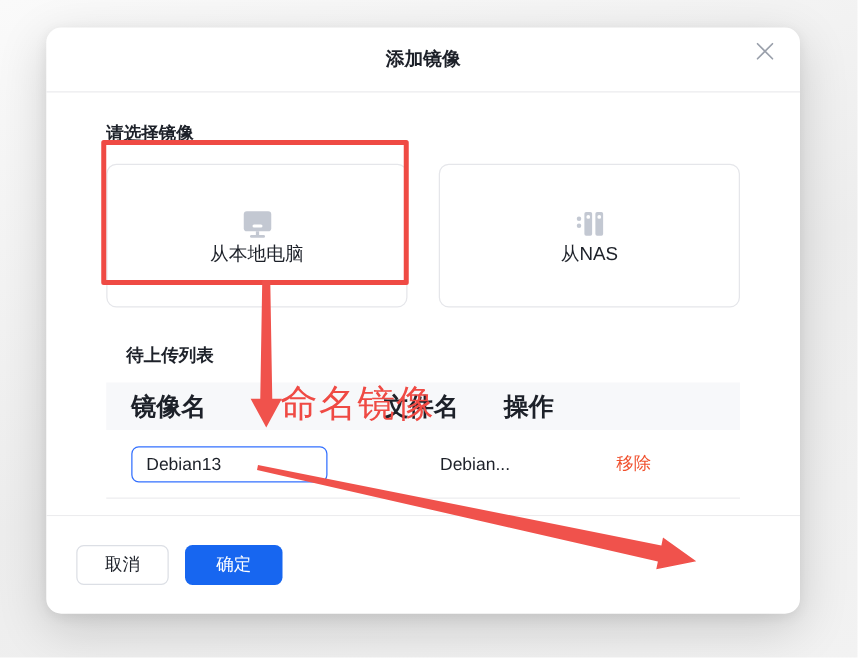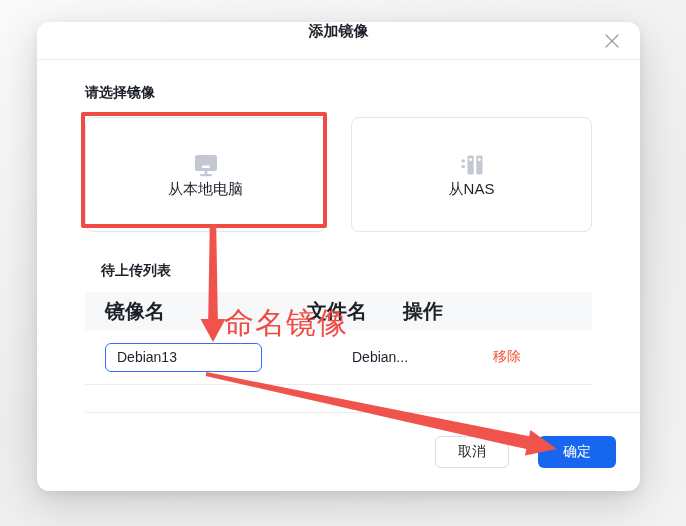"添加镜像" .modal-header { align-items: none -> center; height: 38px -> 52px }
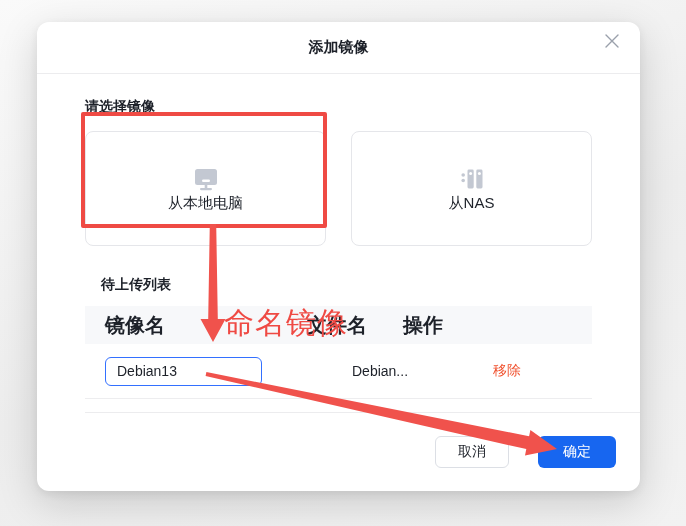"取消" .modal-footer { gap: 29px -> 13px; justify-content: flex-end -> none; margin-left: 48px -> none }
